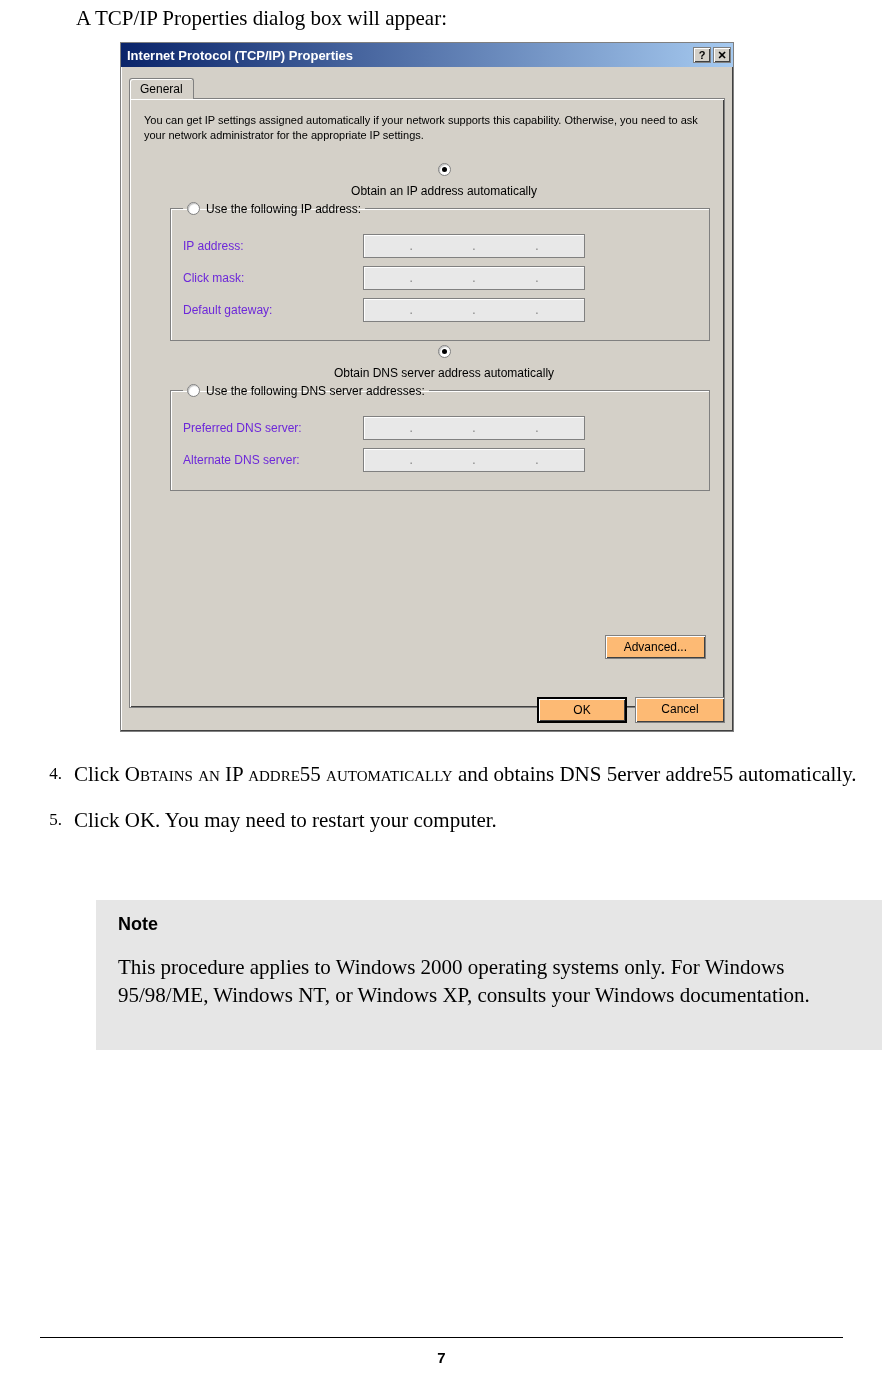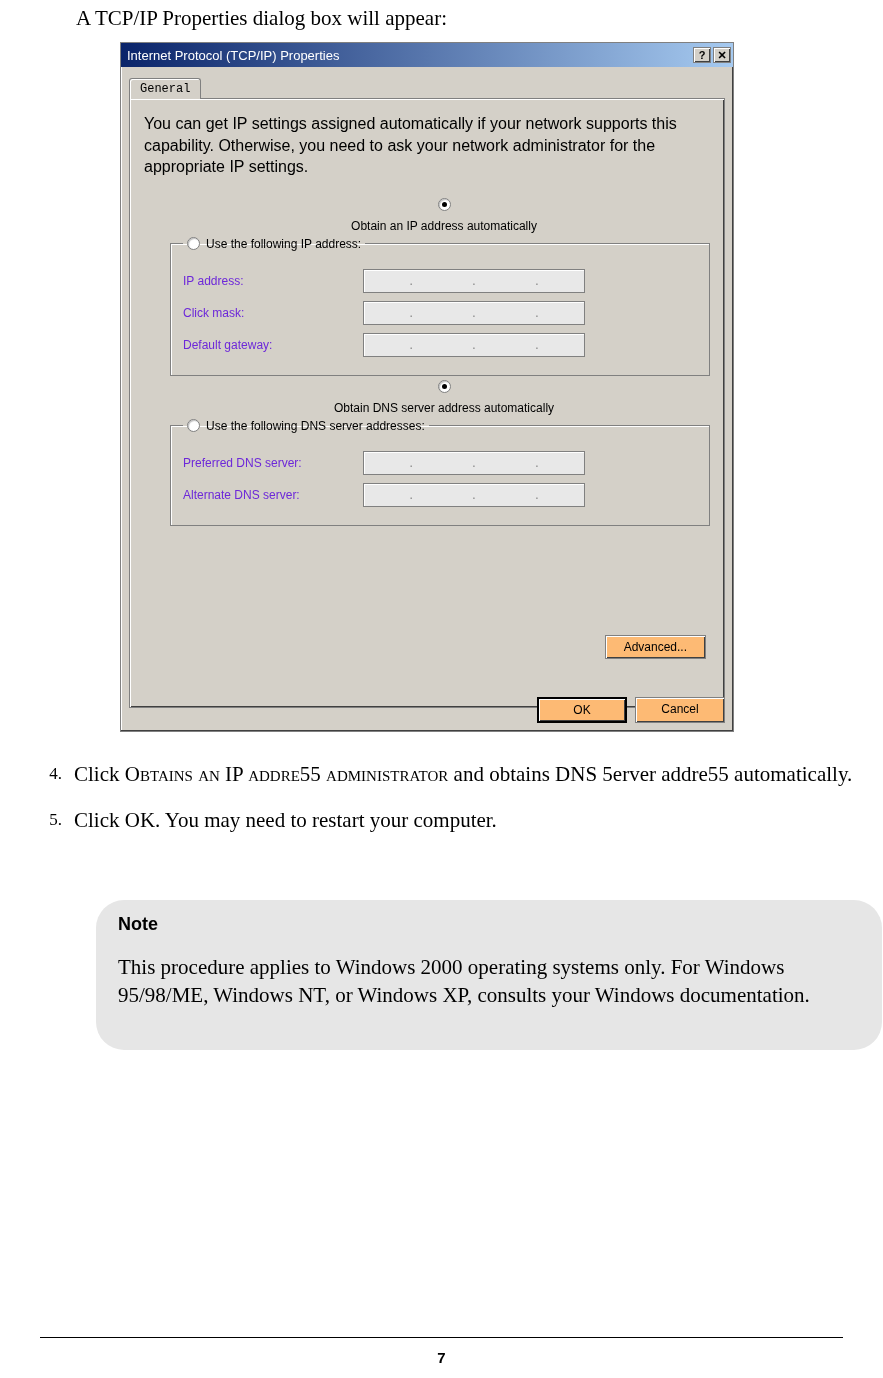"Internet Protocol (TCP/IP) Properties" .titlebar-text { font-weight: normal -> bold }
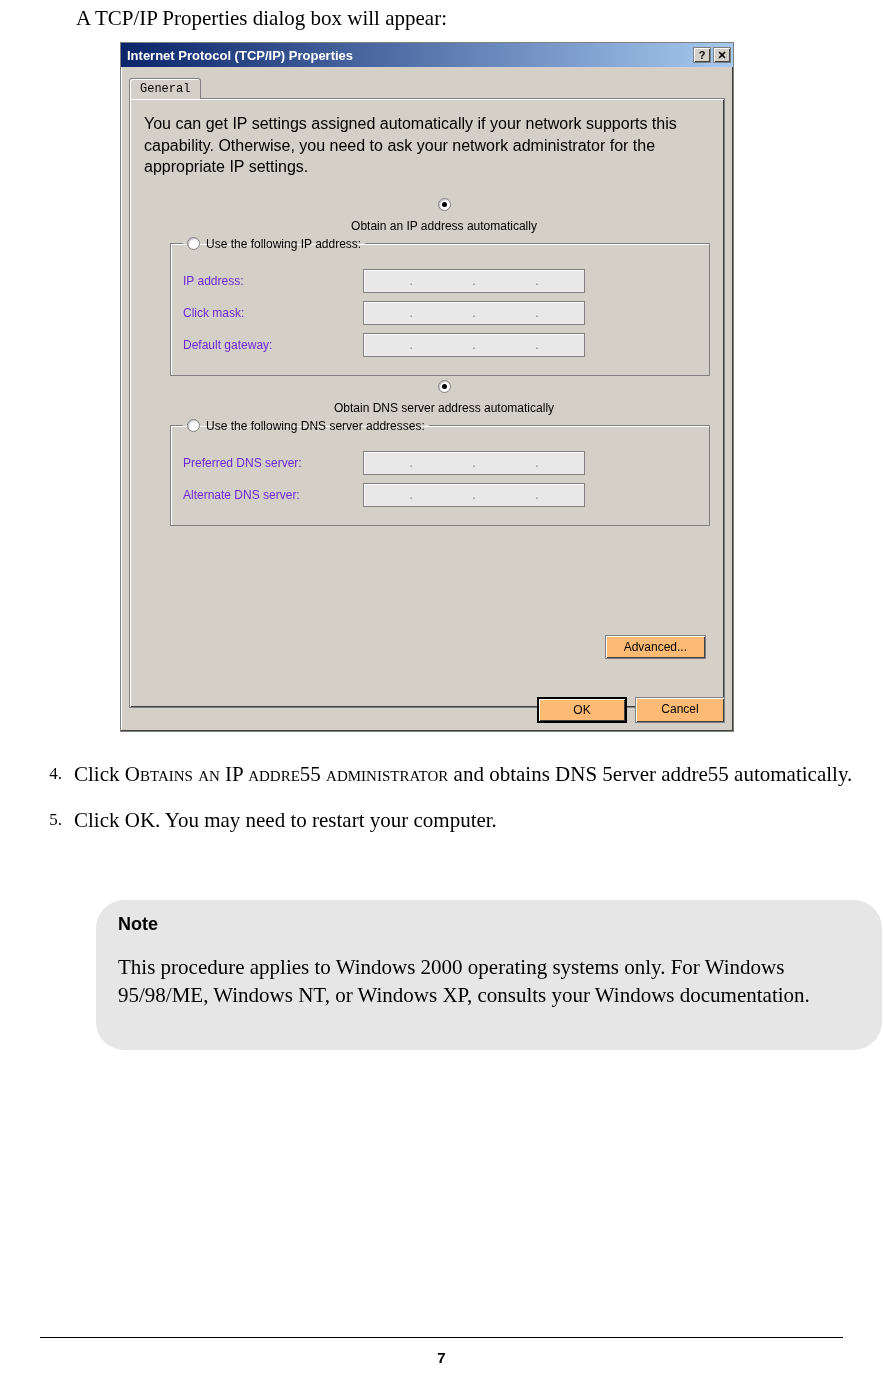"General" .tab-row { font-family: Liberation Mono, monospace -> none }
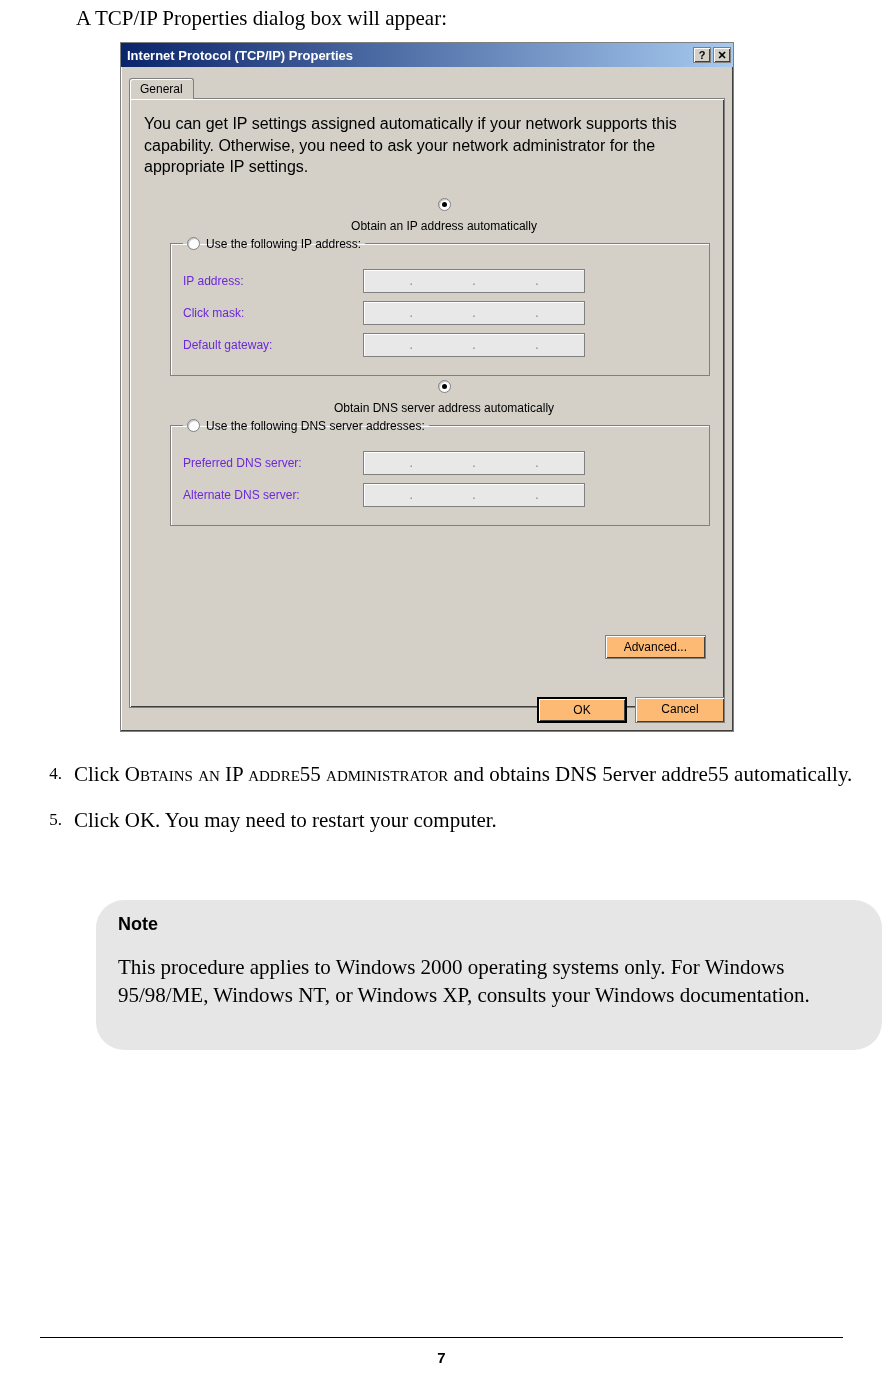"You can get IP settings" .desc { font-size: 16px -> 11px }
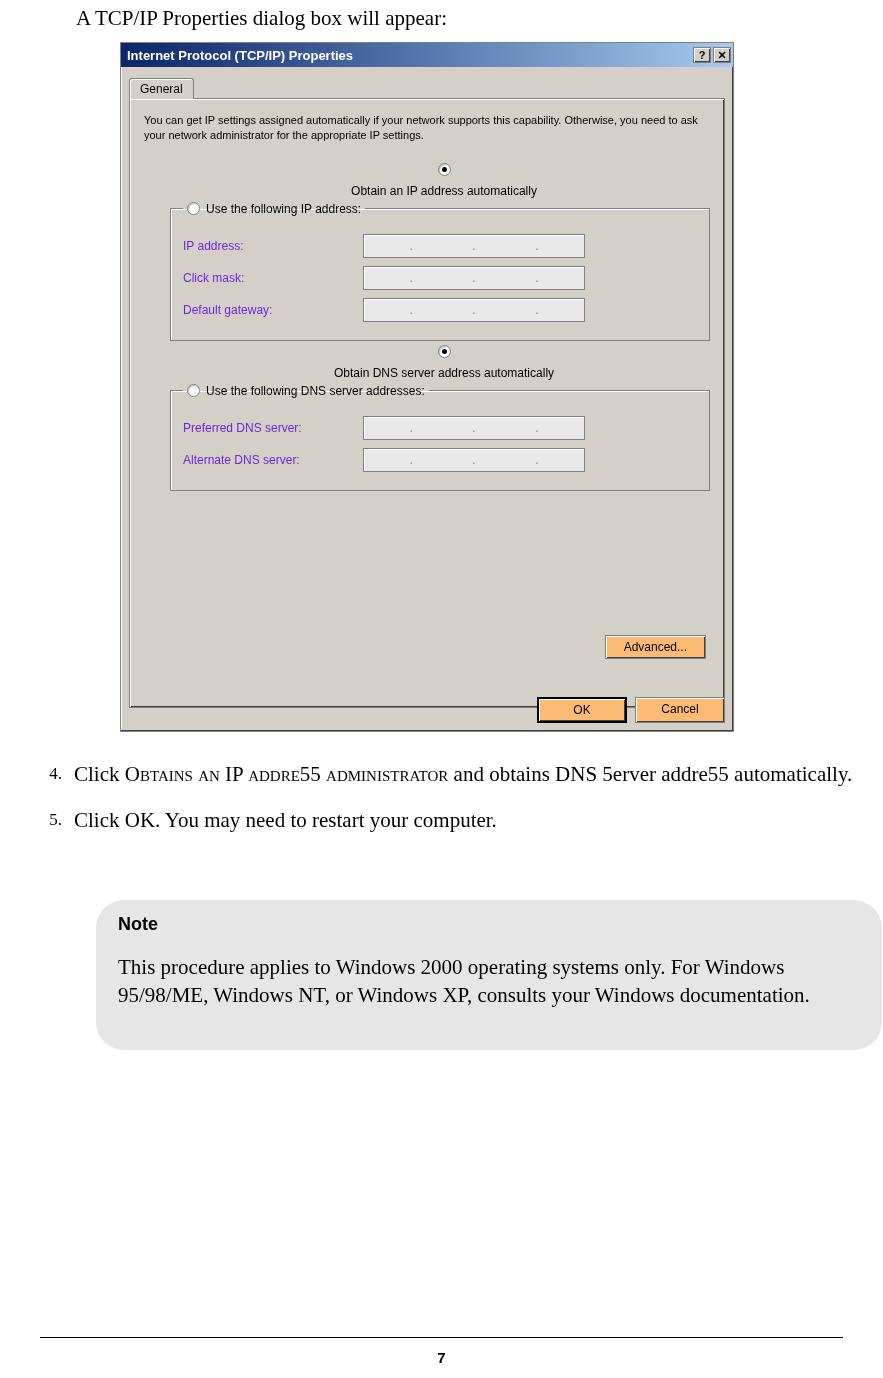"Obtains an IP addre55 administrator" span.smallcaps { text: administrator -> automatically }
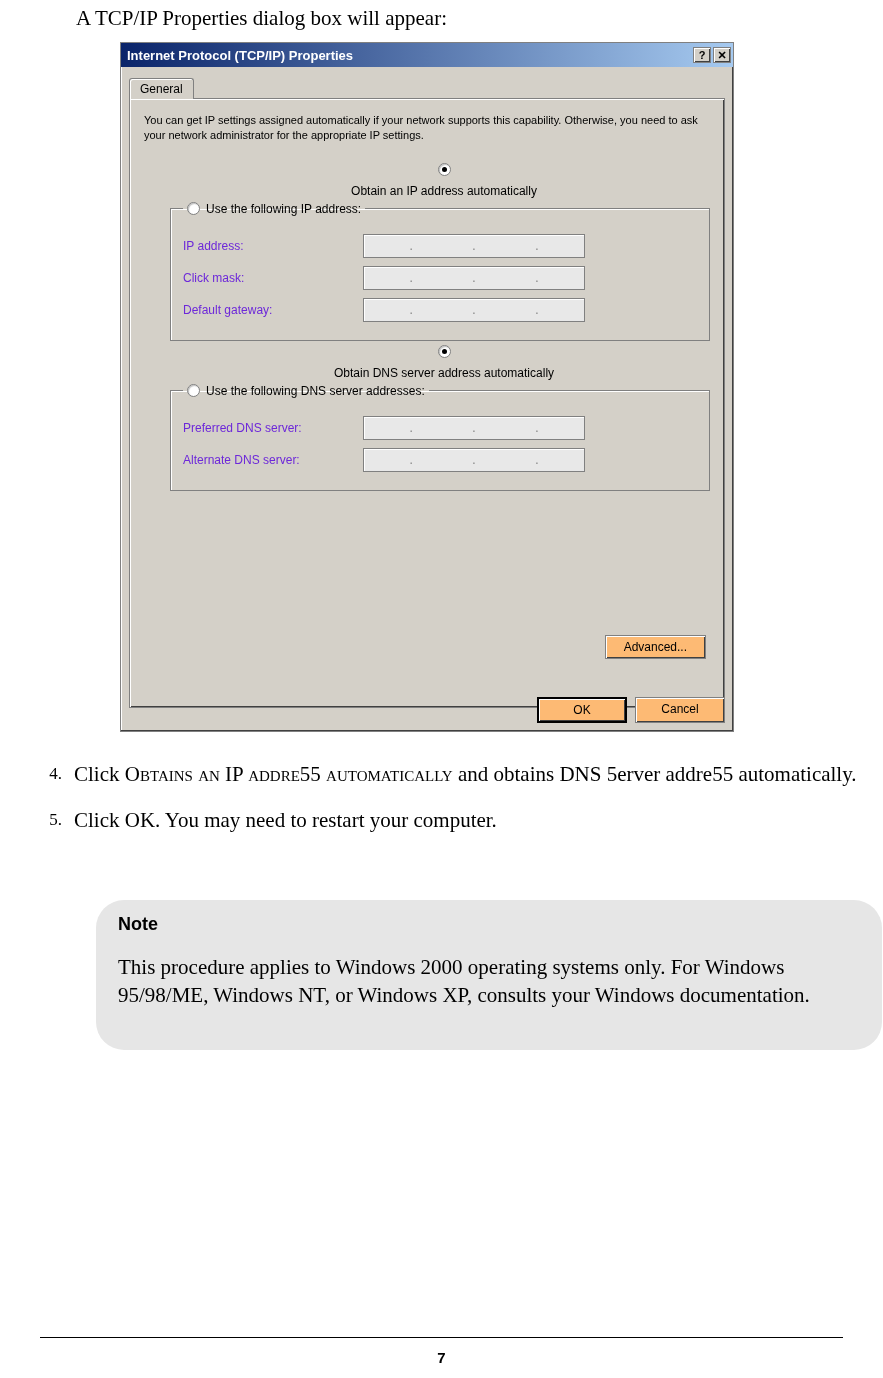"Note" .note-box { border-radius: 28px -> none }
